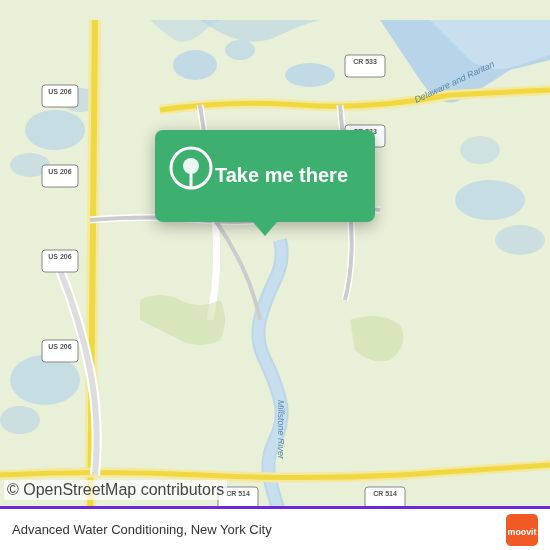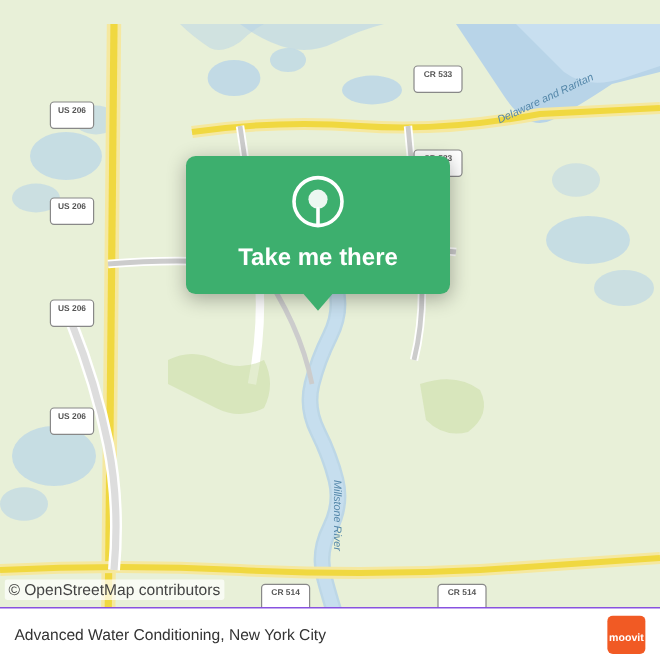"Take me there" #popup-card { flex-direction: column -> none }
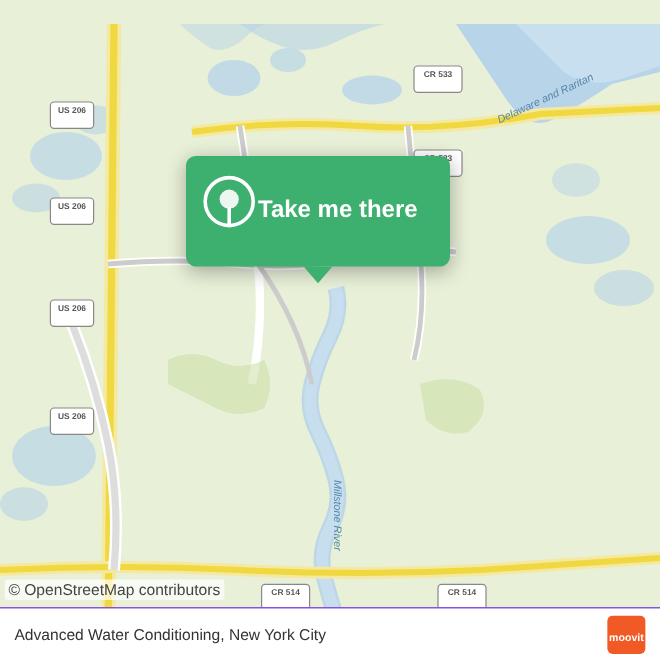"© OpenStreetMap contributors" #osm-attr { font-size: 13px -> 16px }
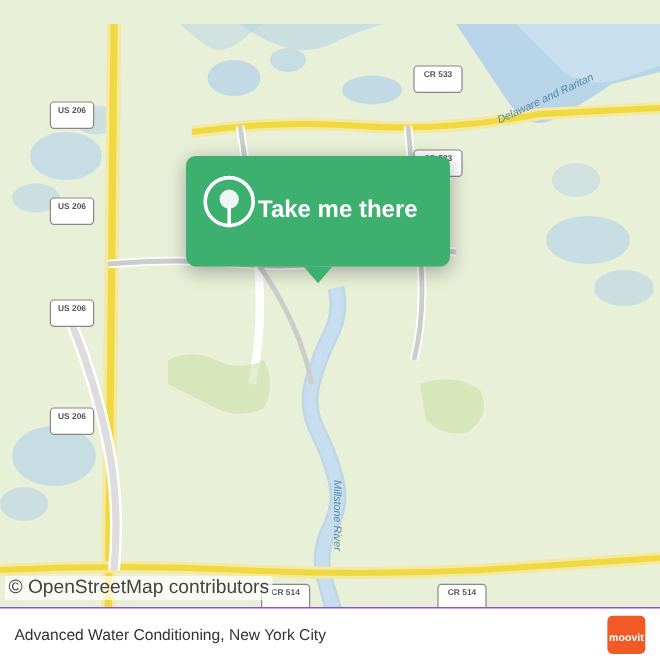"Advanced Water Conditioning, New York" #bottom-bar { border-top: 1px solid #6d28d9 -> 3px solid #6d28d9 }
